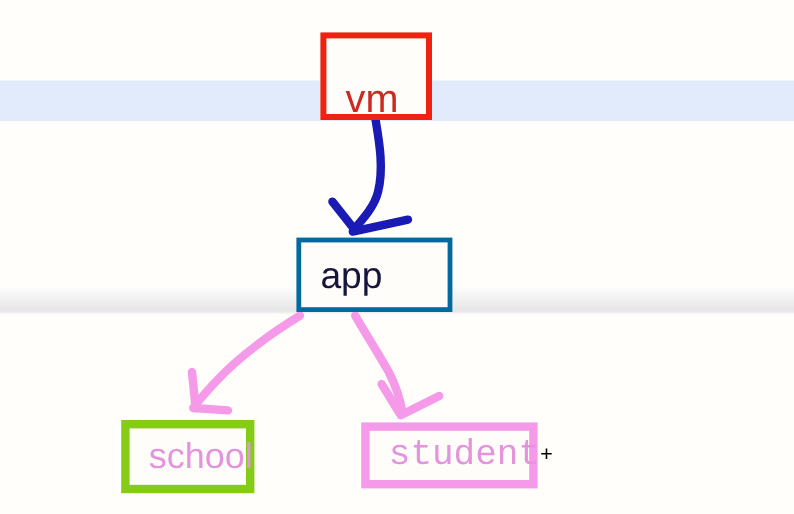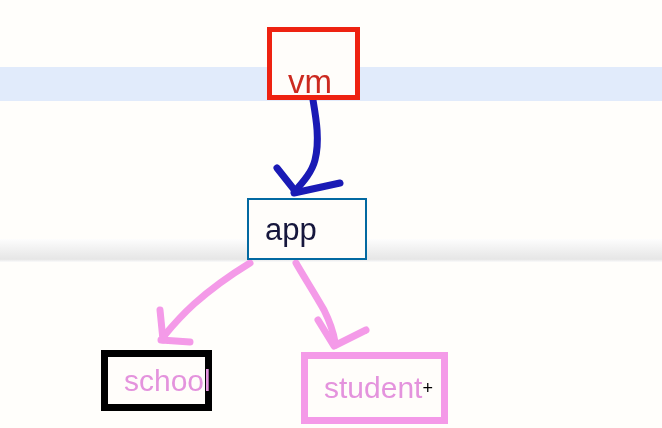"app" .node-app { border: 2px solid #0369a1 -> 4px solid #0369a1; width: 120px -> 130px }
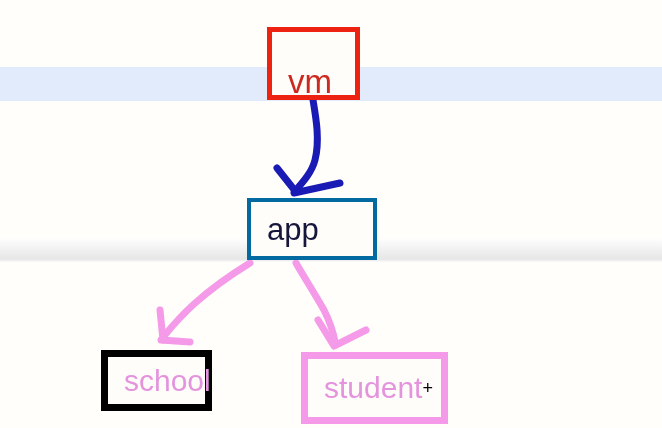"school" .node-school { border: 7px solid #000000 -> 7px solid #84cc16 }
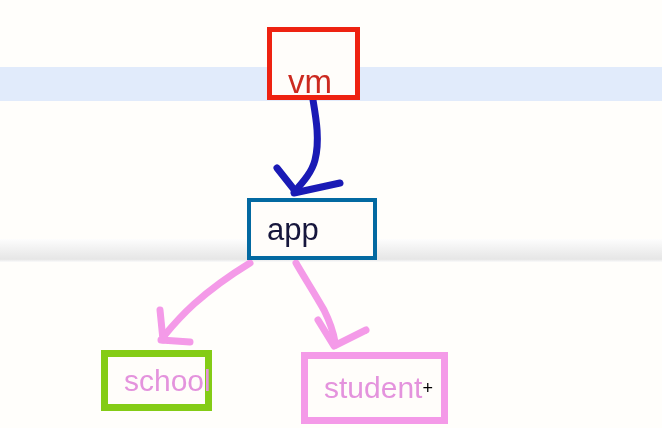"student" .node-student { font-family: none -> Liberation Mono, monospace; height: 72px -> 55px }
